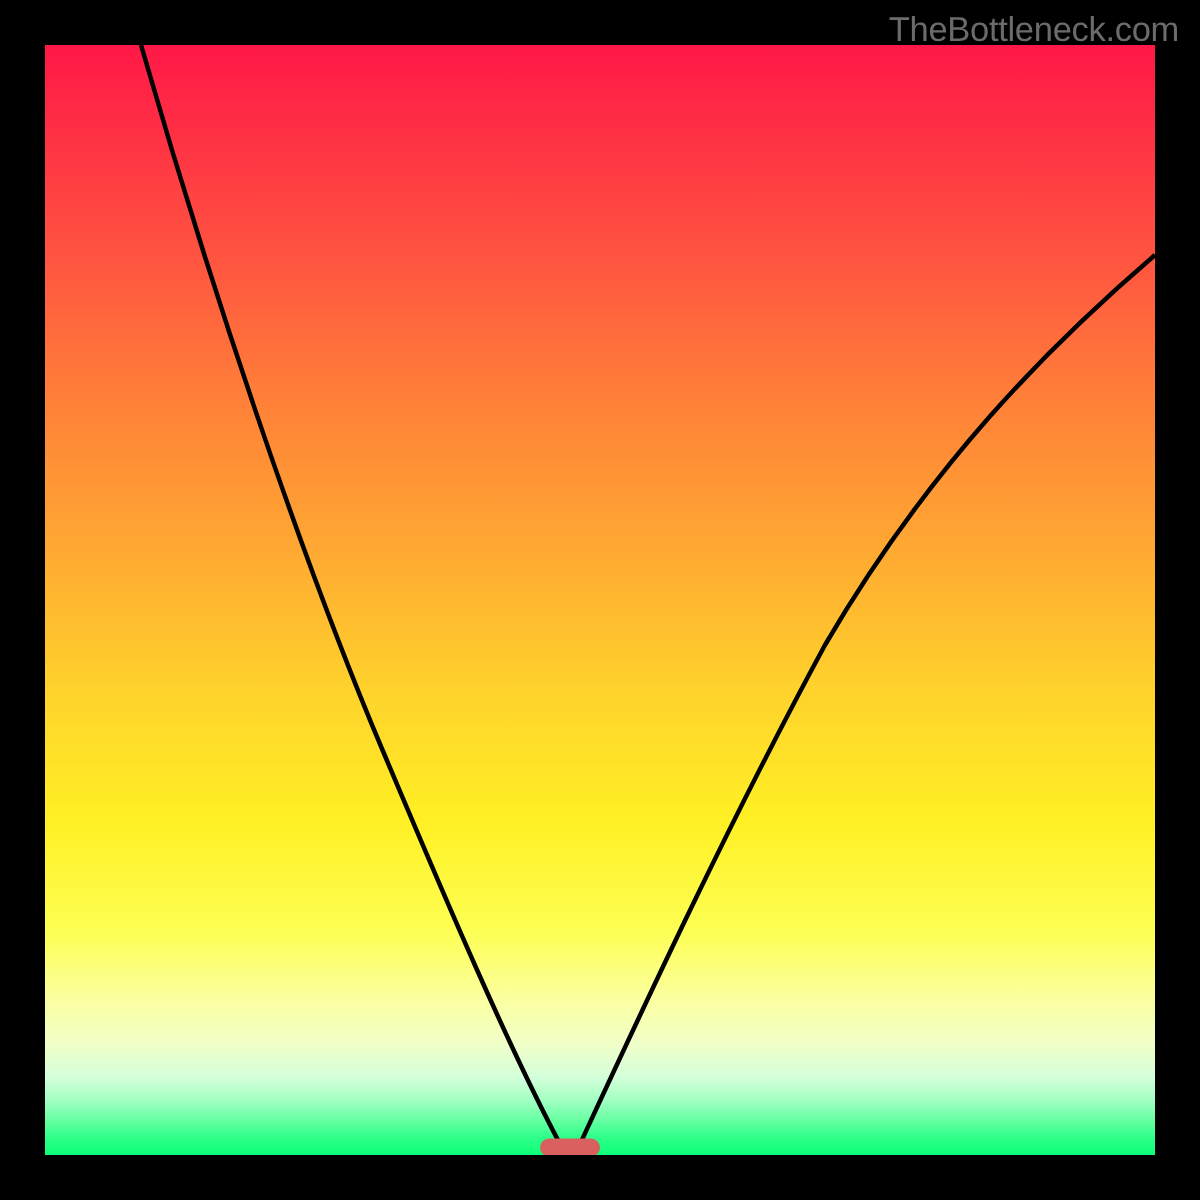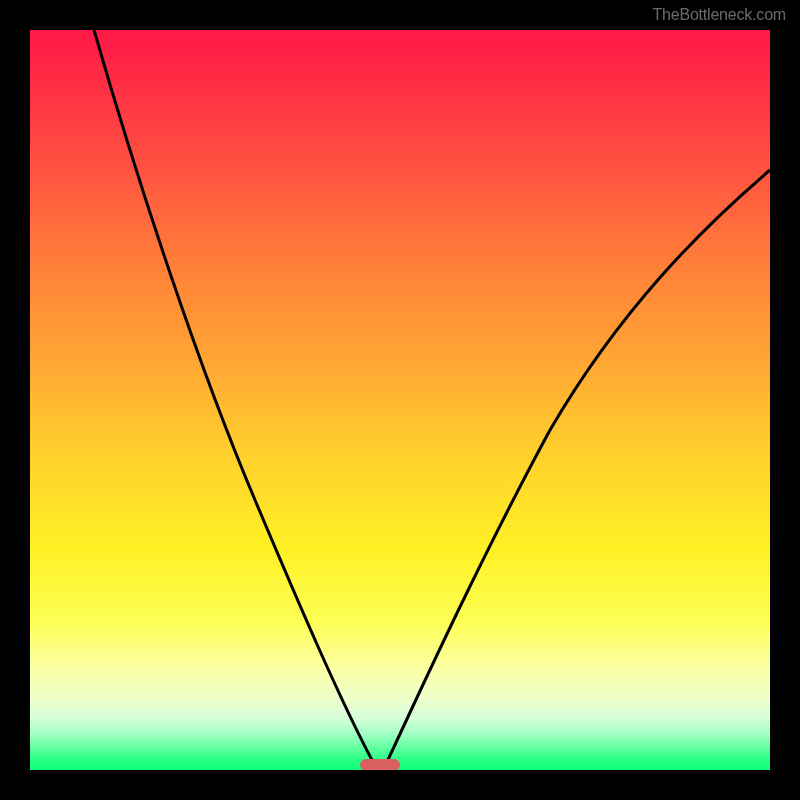"TheBottleneck.com" .watermark { font-size: 16px -> 23px }
